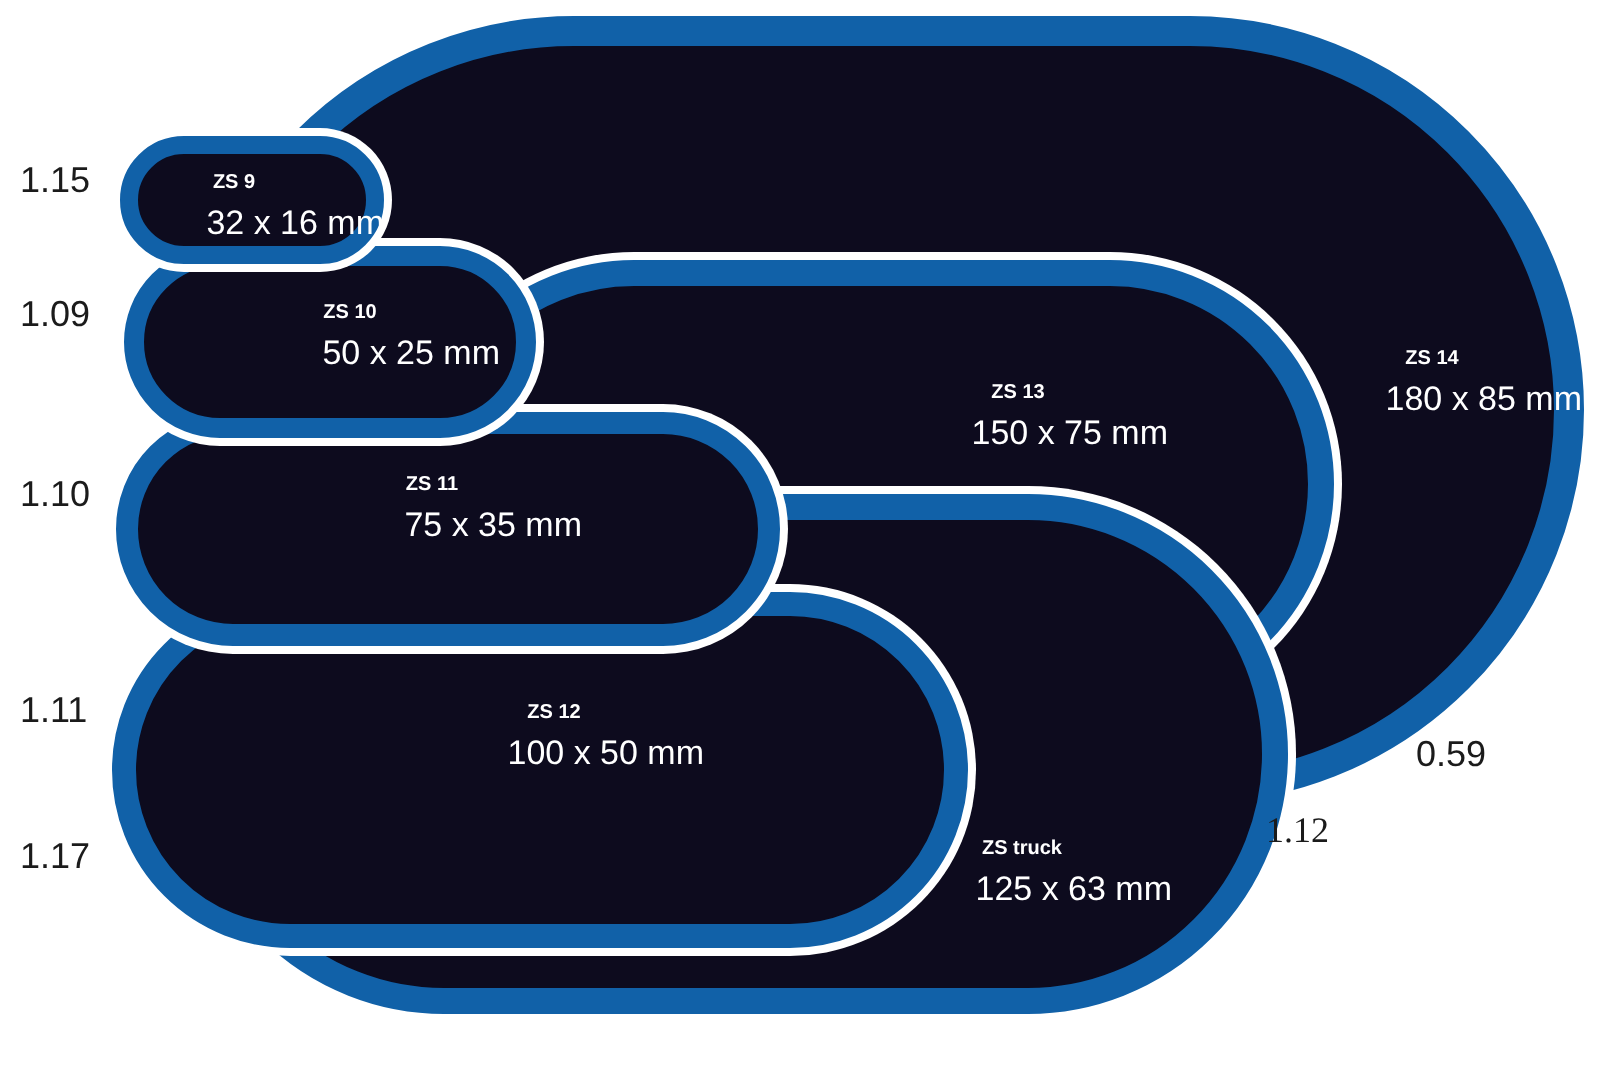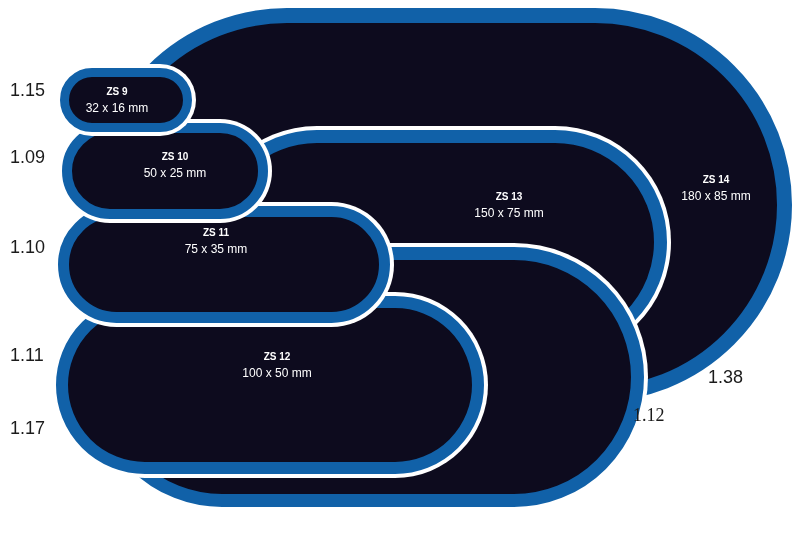"32 x 16 mm" .psize { font-size: 12px -> 17px; text-align: none -> right }
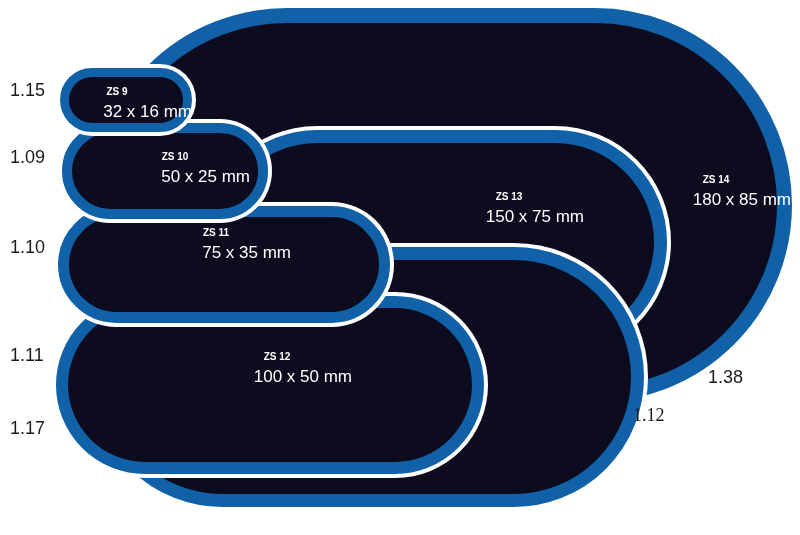"ZS 11" .zs11-label { top: 225px -> 235px }
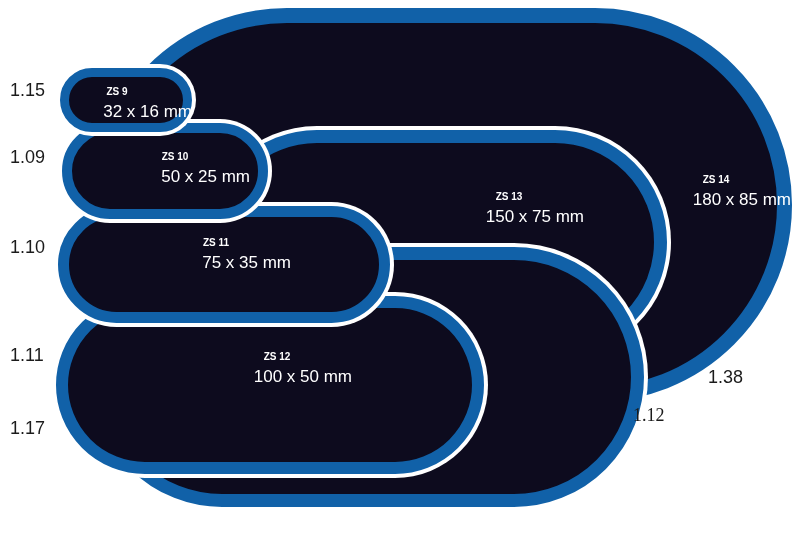"1.38" div.ref { text: 1.38 -> 0.59 }
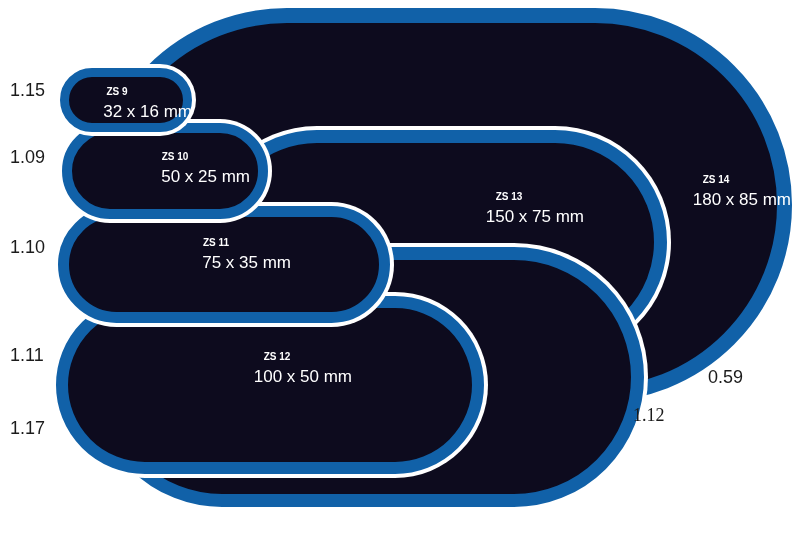"ZS truck" div.plabel { html: none -> <div> <div>ZS truck</div> <div>125 x 63 mm</div> </div> }
